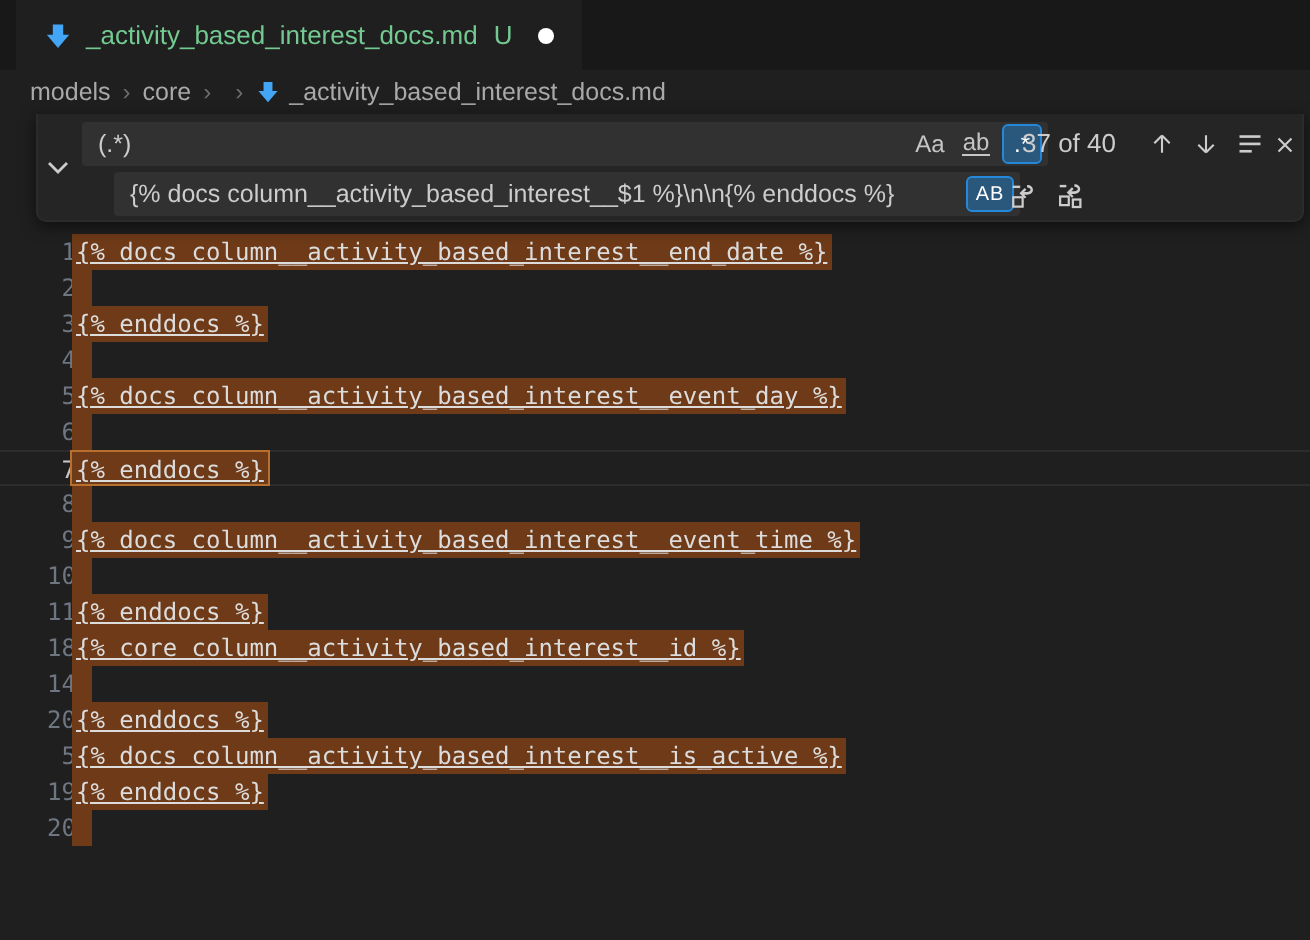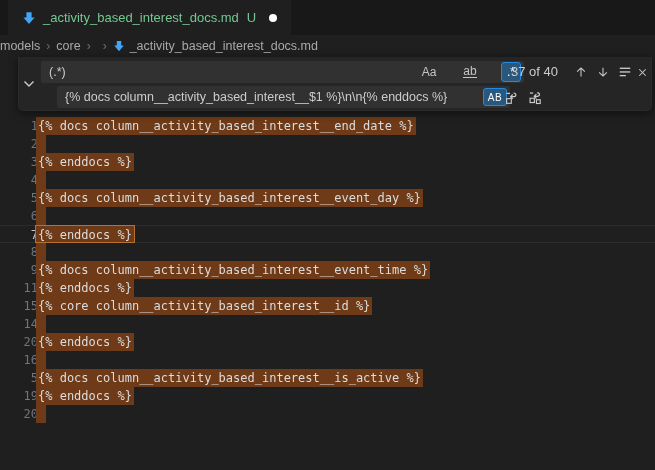"models" .breadcrumbs { padding-left: none -> 15px }
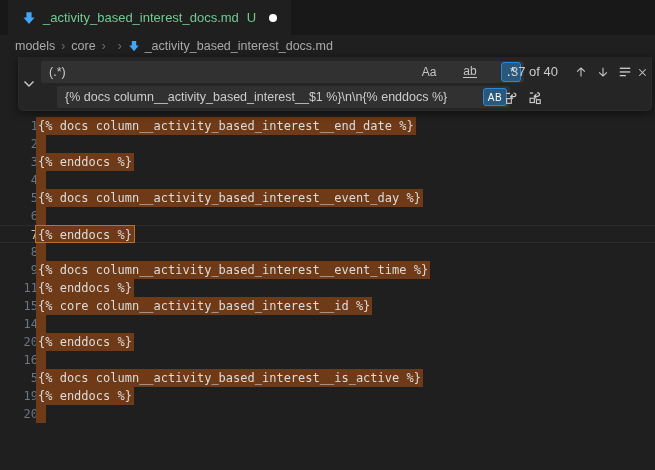"Aa" .fw-opts { gap: 21px -> 3px }
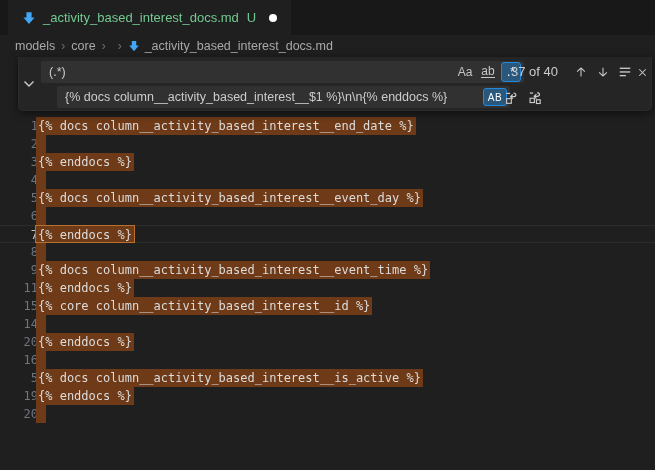"{% docs" .line-body { text-decoration: none -> underline }
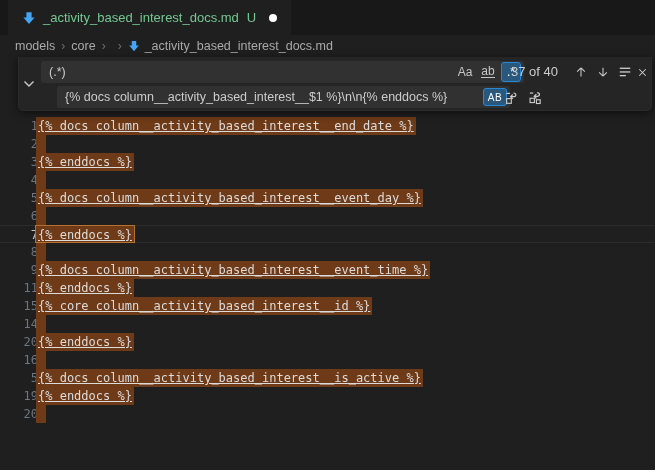"10" div.line { html: none -> <div> <span>10</span> <span></span> </div> }
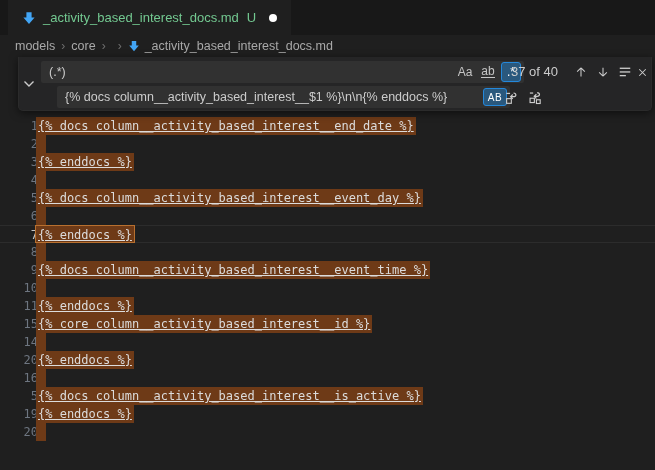"15" span.line-num { text: 15 -> 18 }
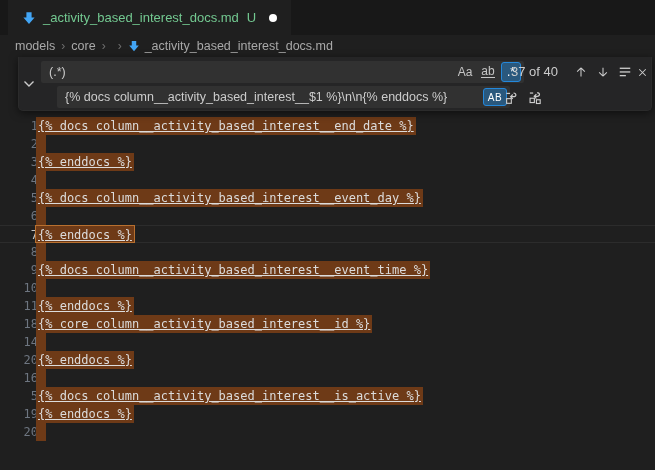"16" div.line { html: <div> <span>16</span> <span></span> </div> -> none }
